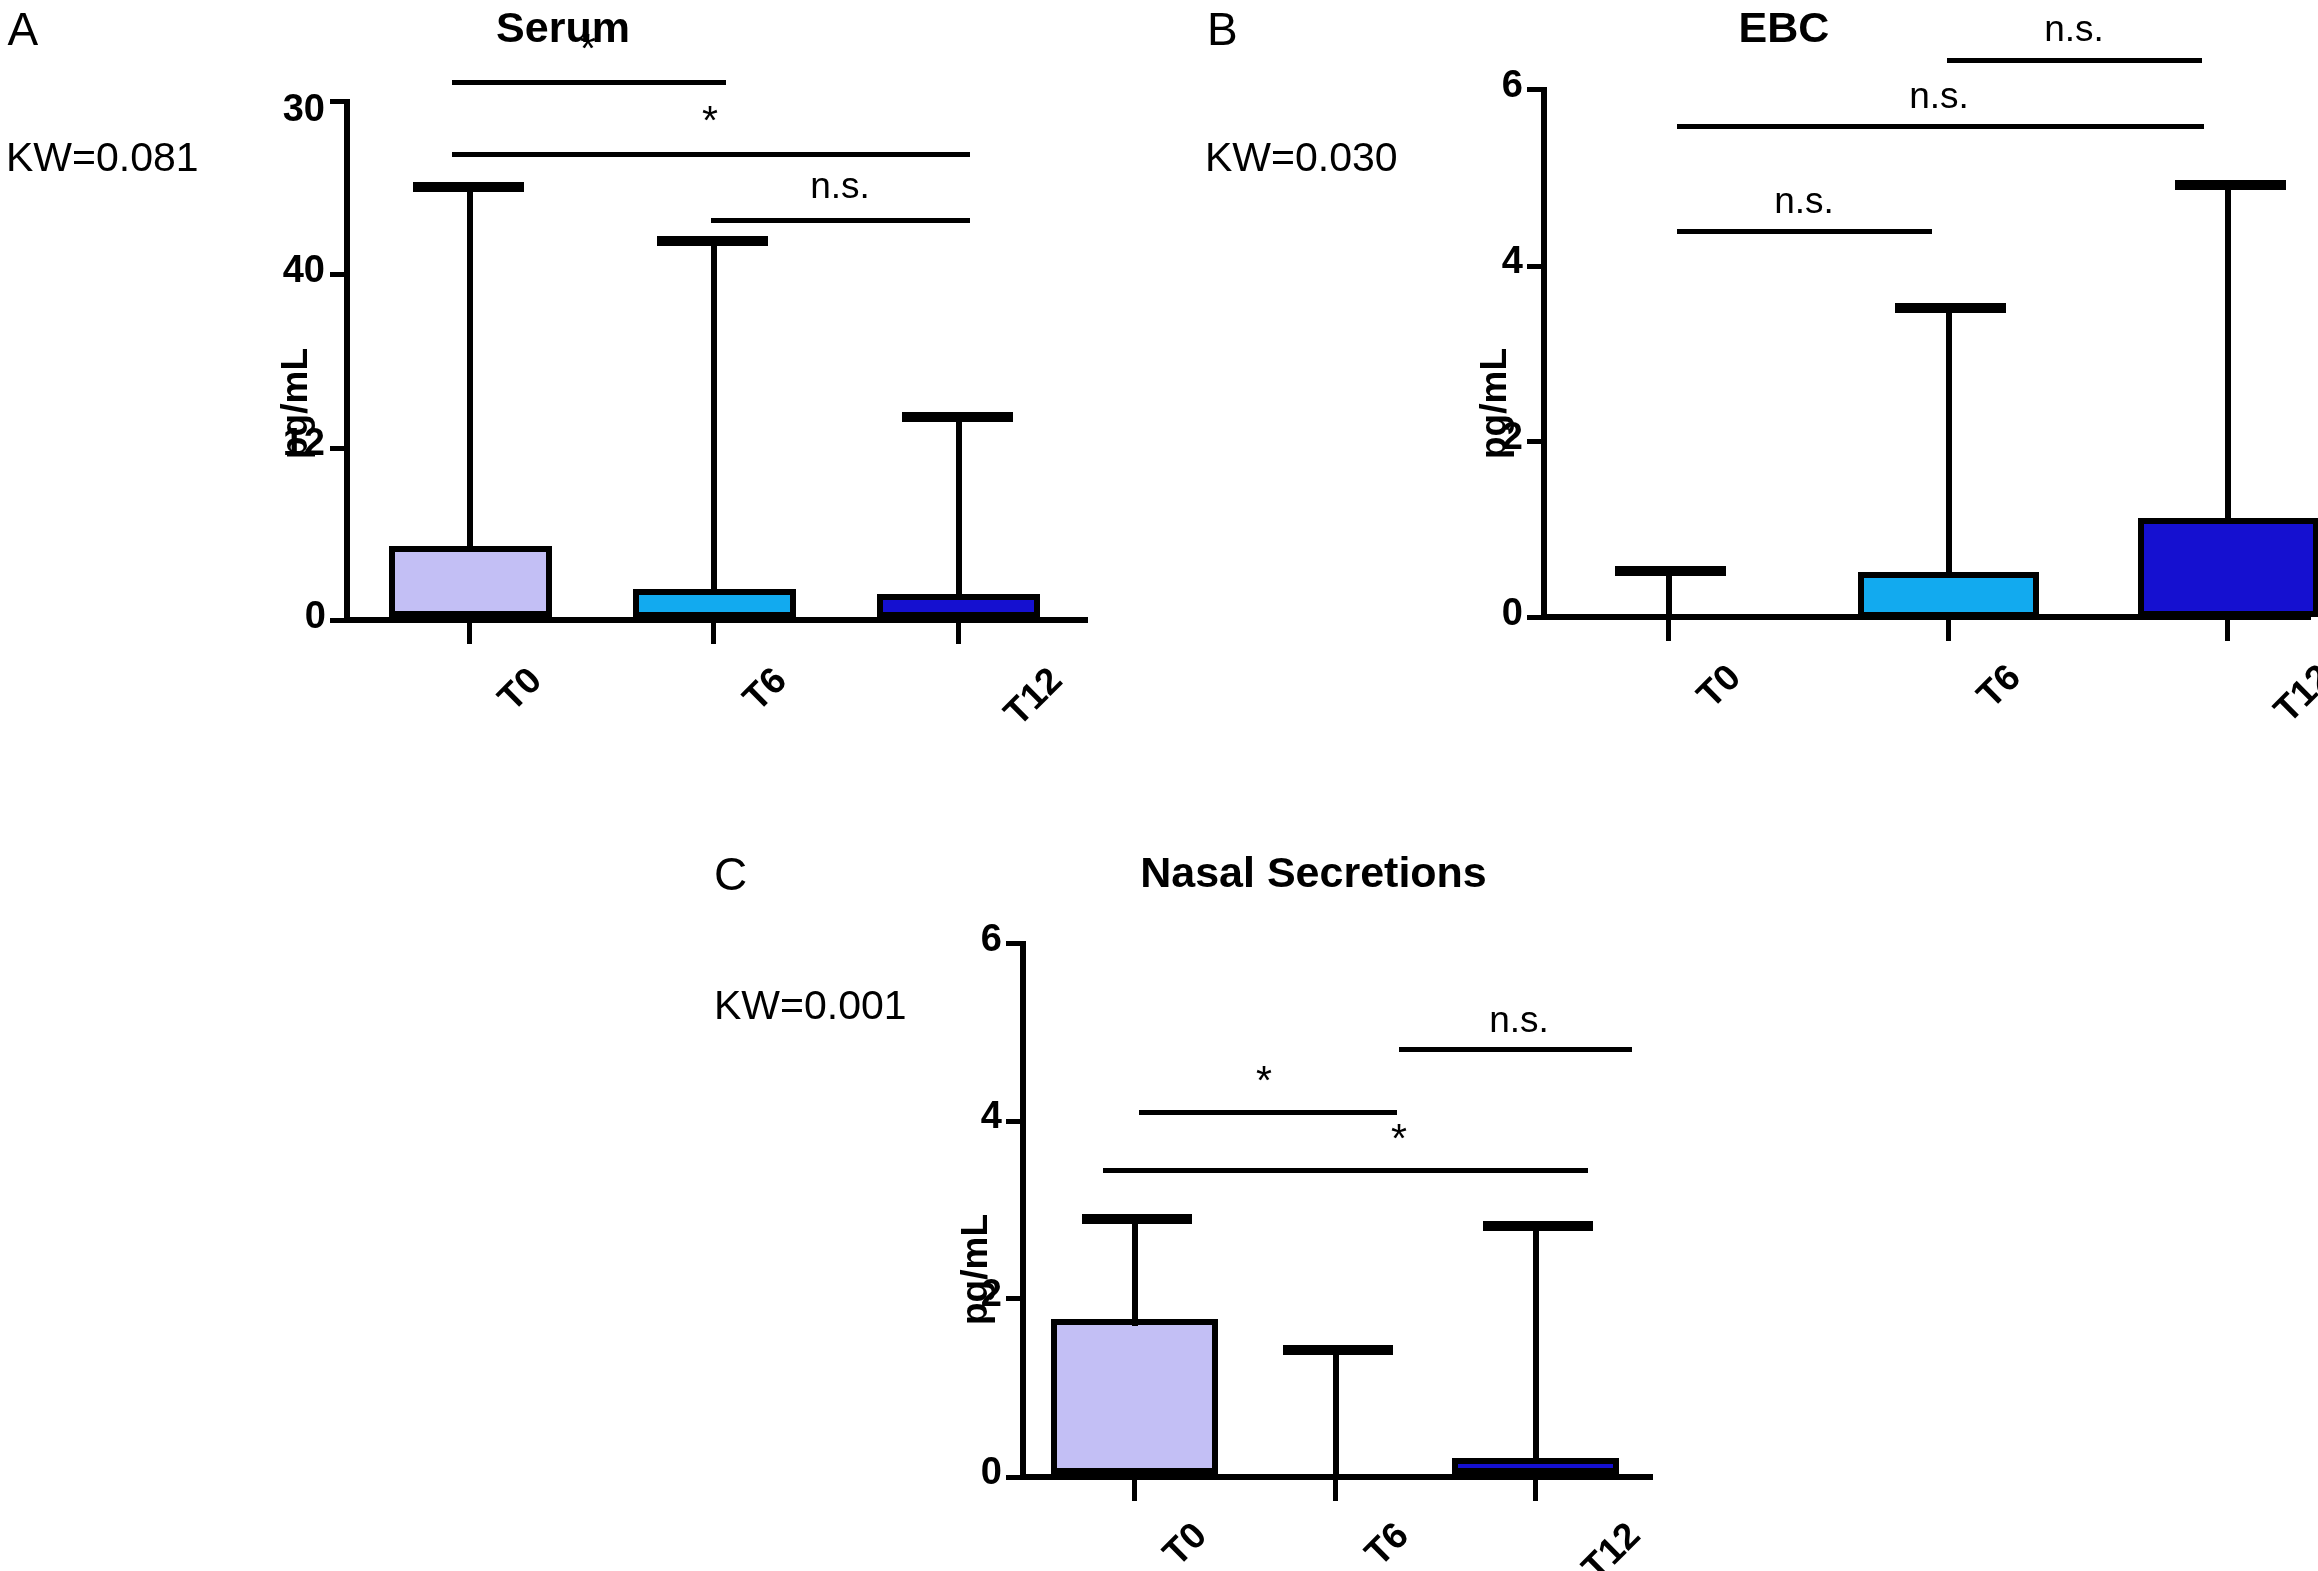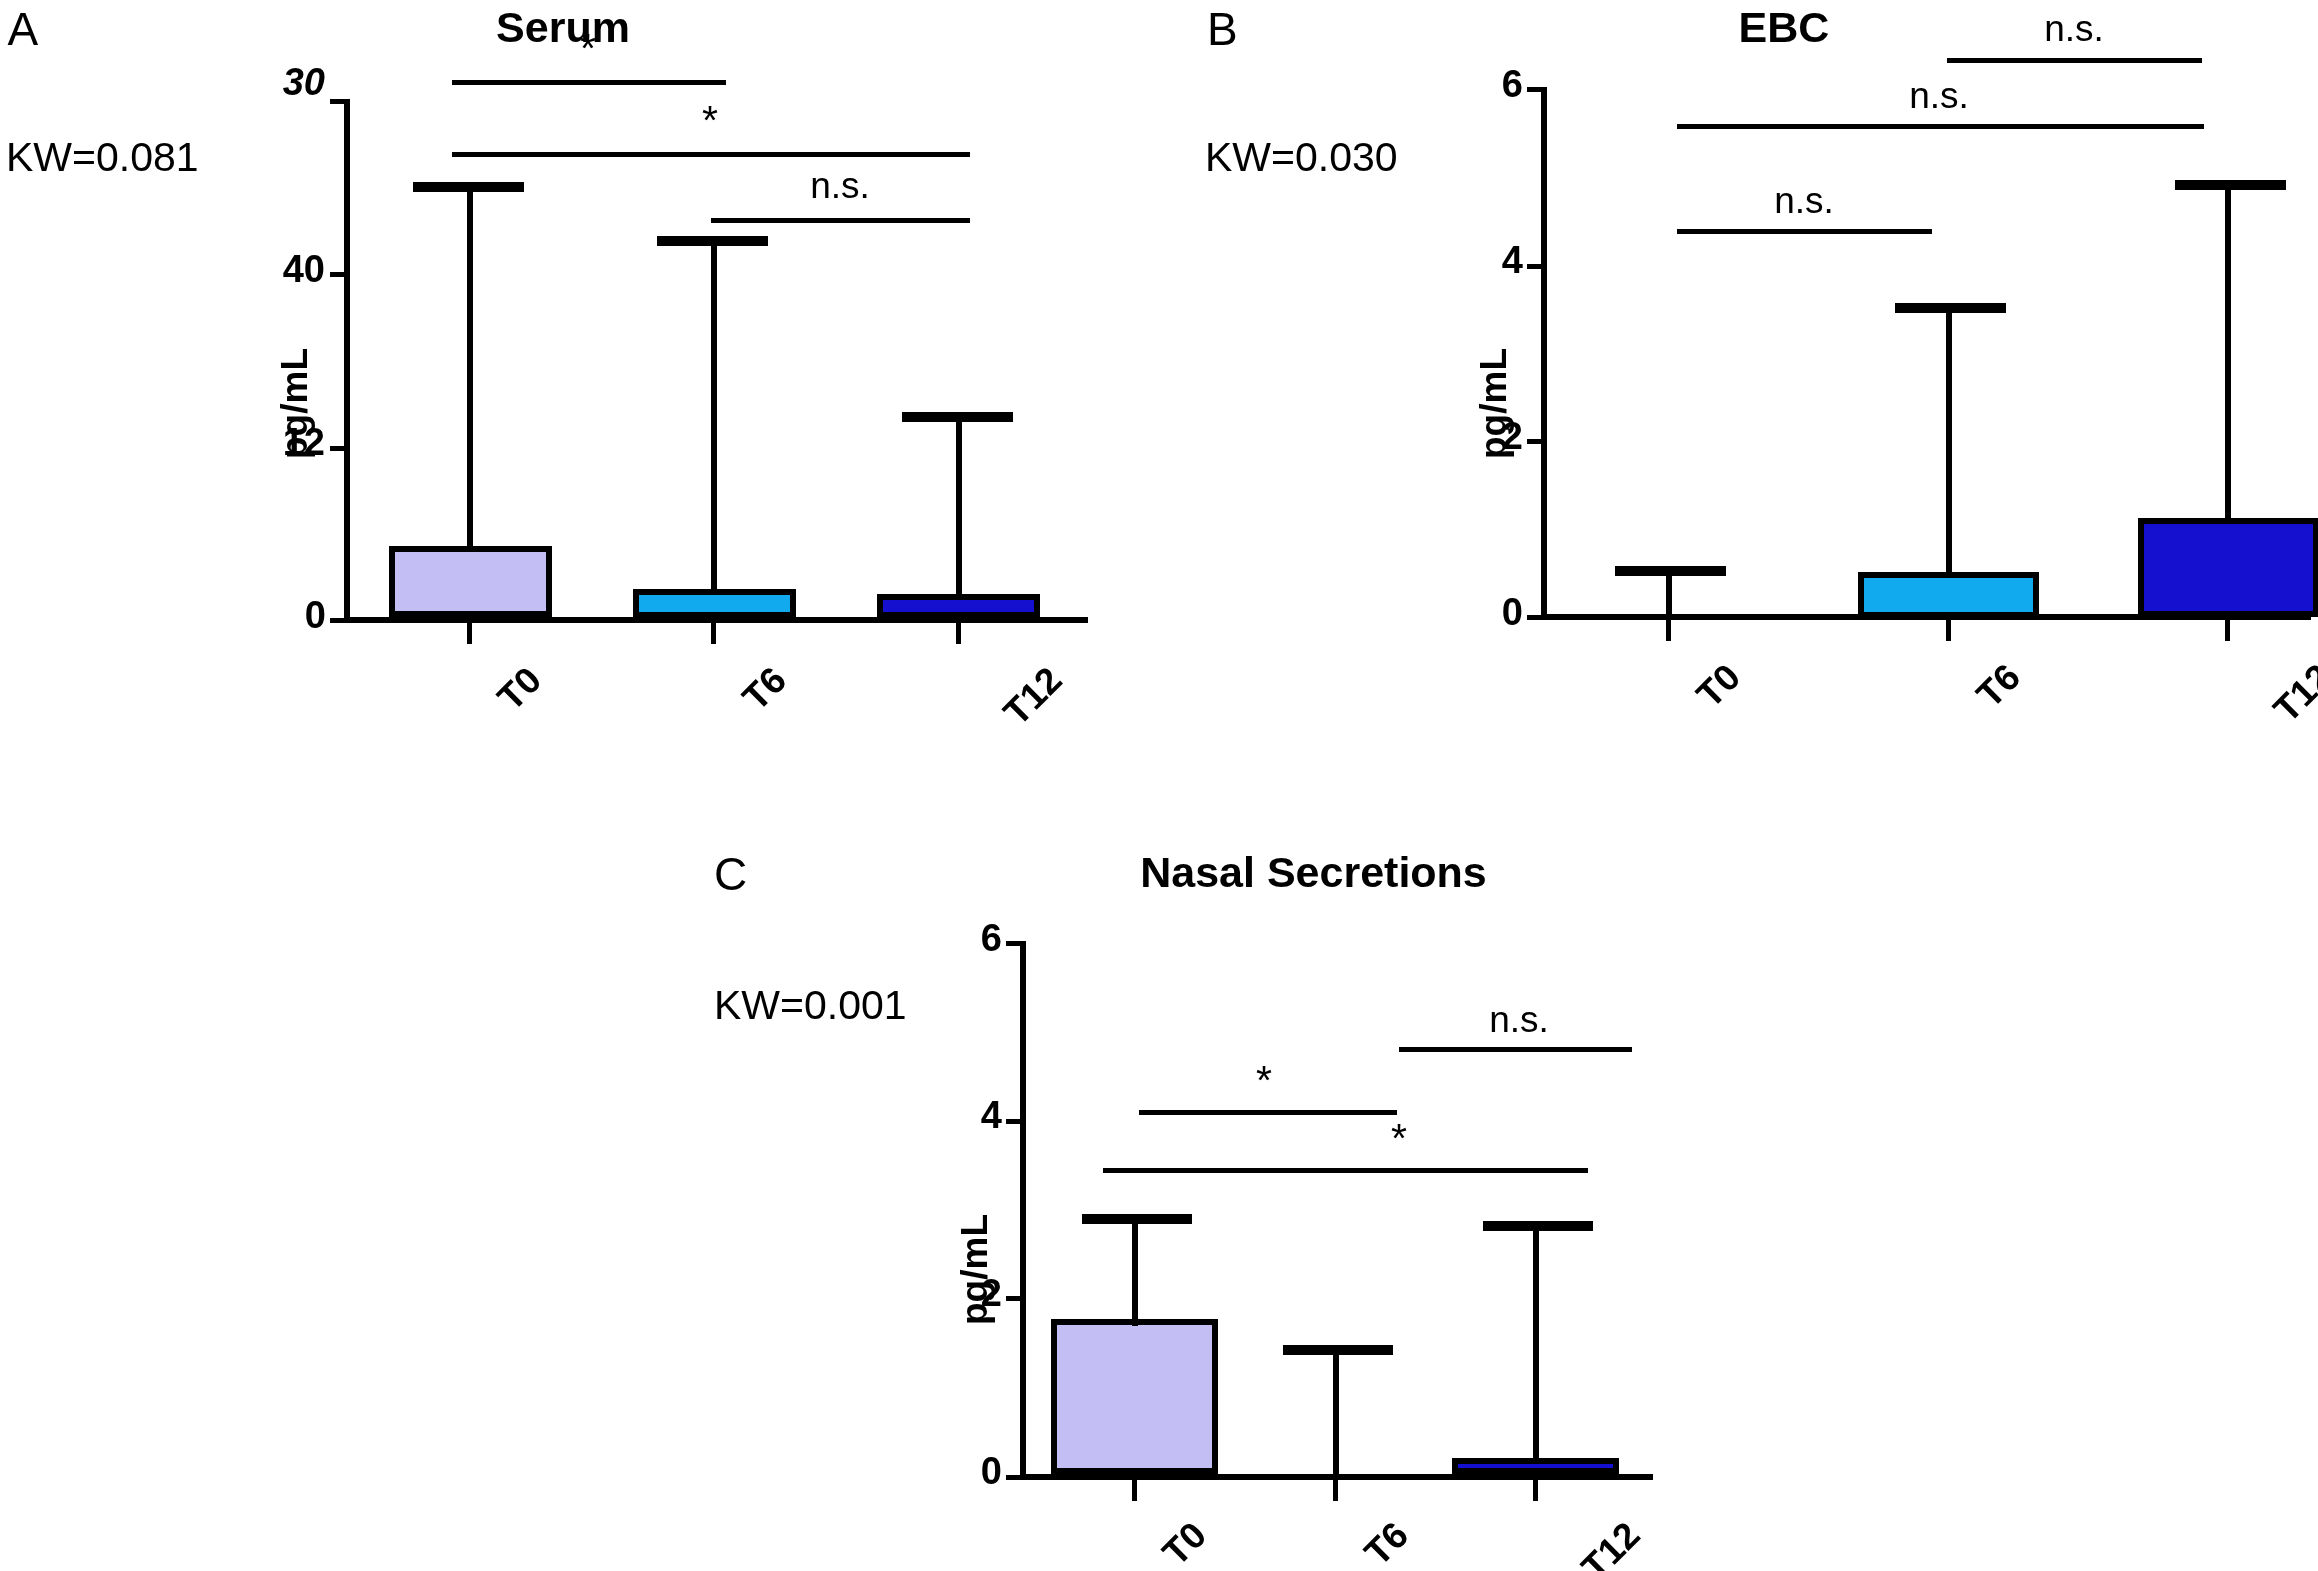"30" div.tick-label { font-style: italic -> none; top: 63px -> 89px }
